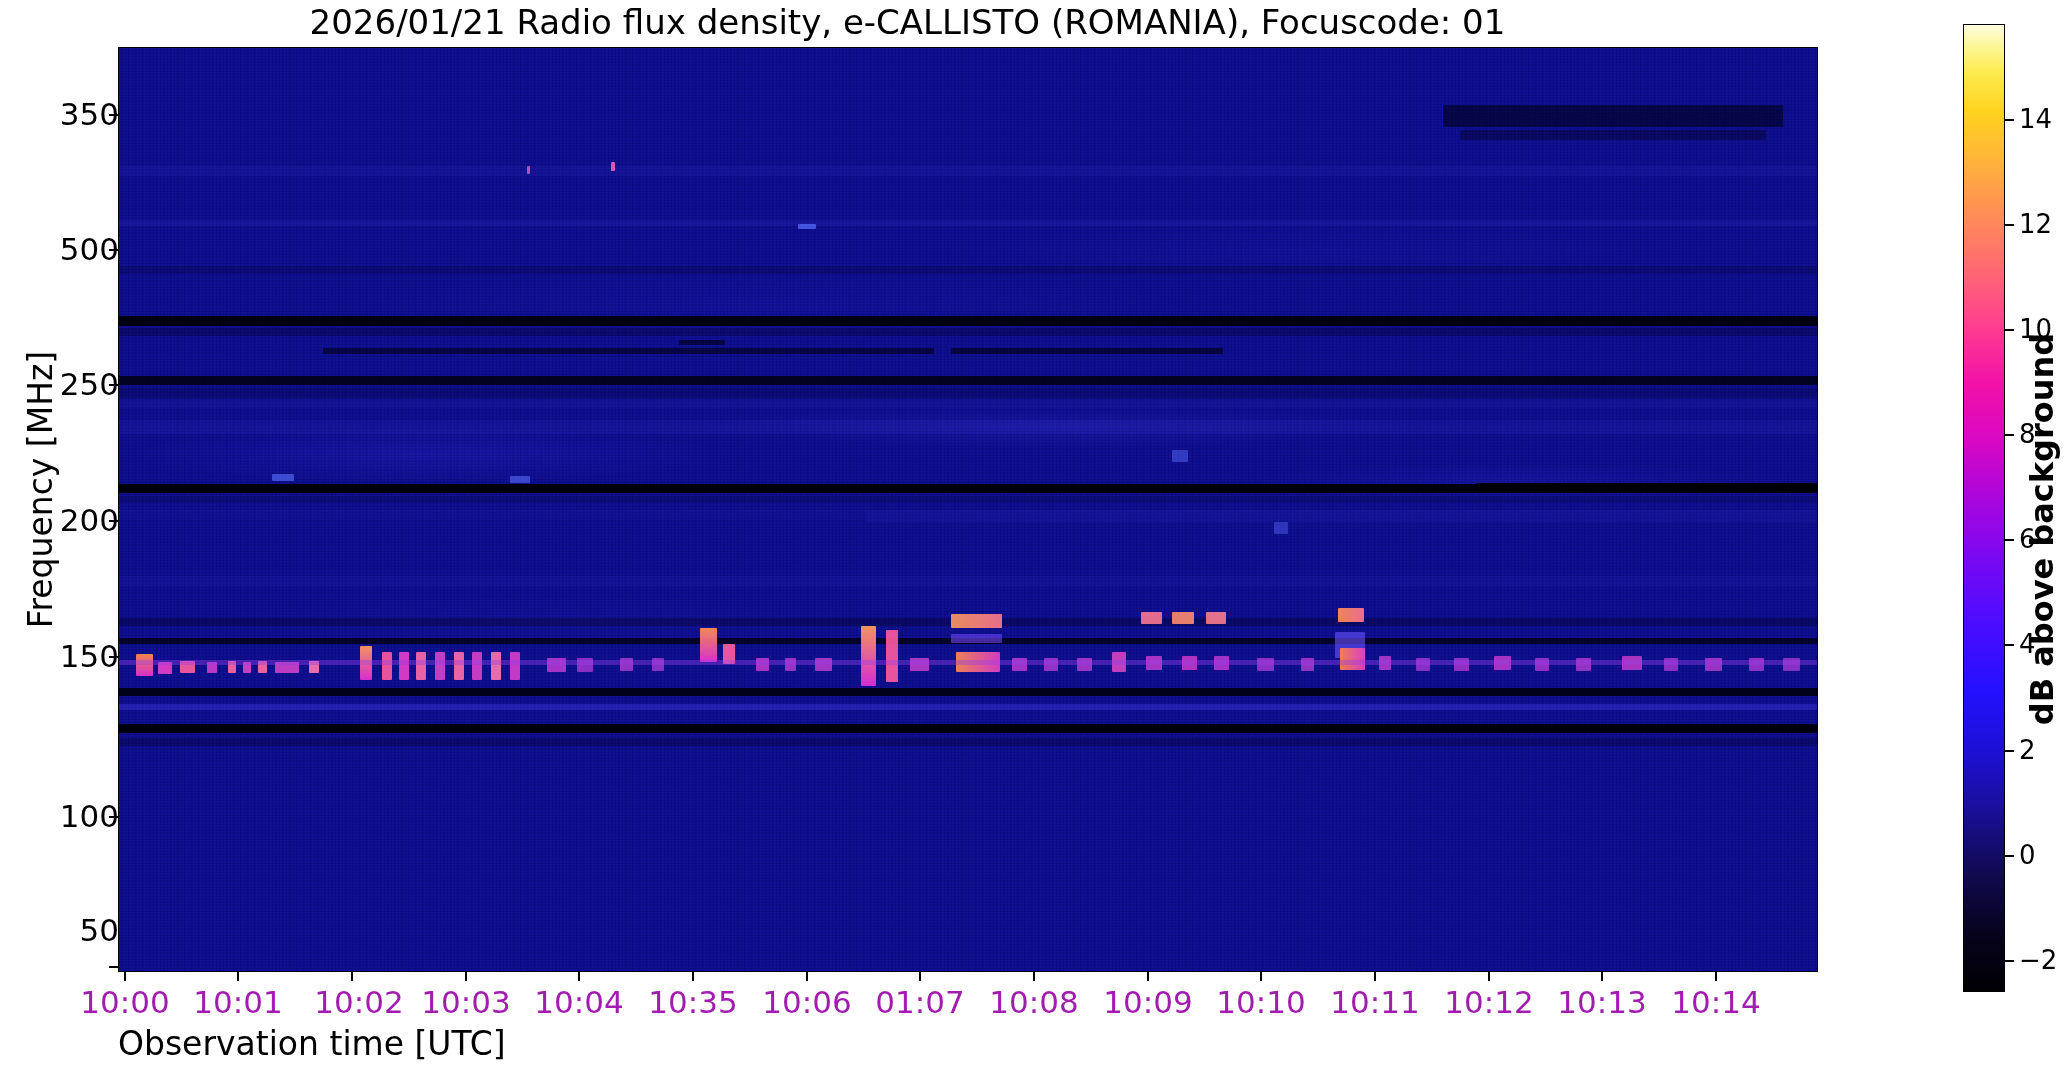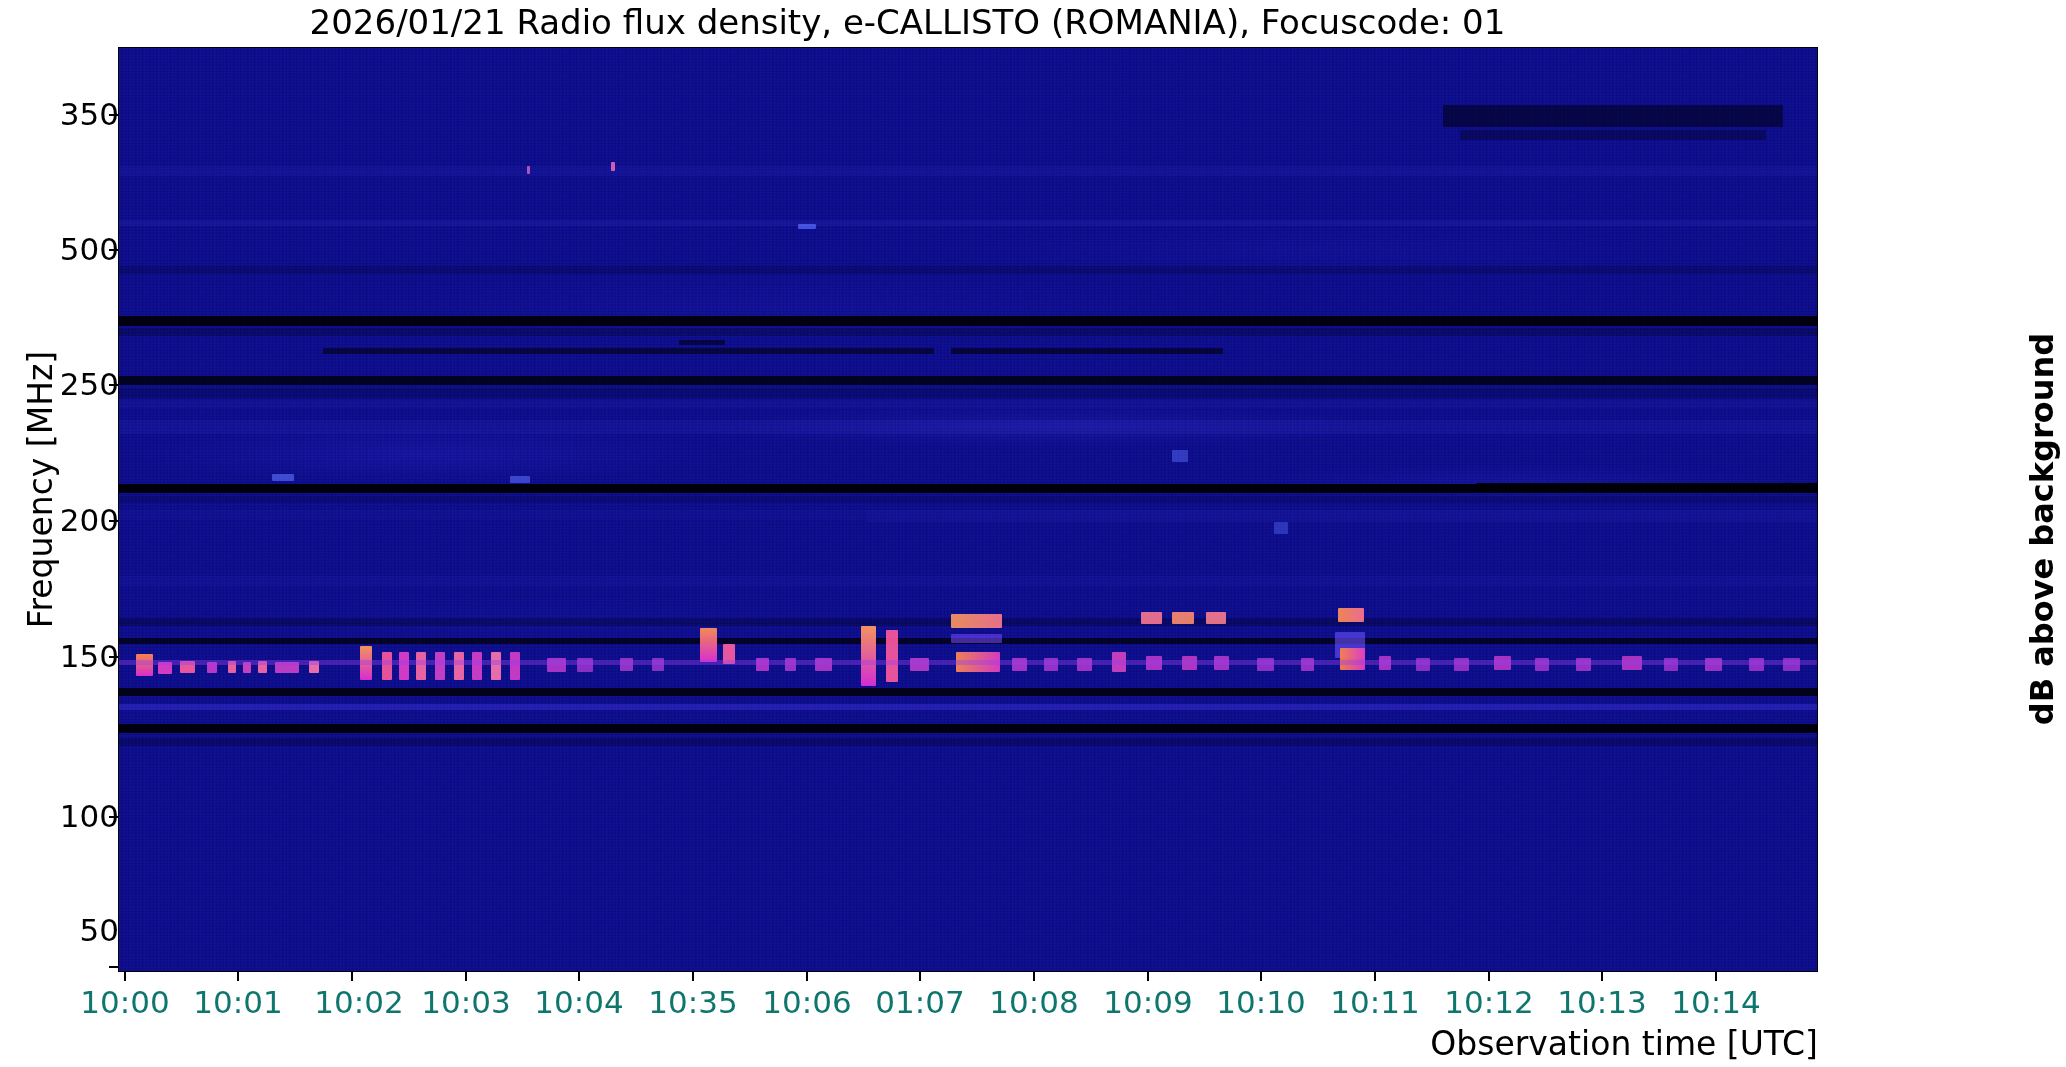"14" div { html: none -> <div> <div></div> <div></div> <div>14</div> <div></div> <div>12</div> <div></div> <div>10</div> <div></div> <div>8</div> <div></div> <div>6</div> <div></div> <div>4</div> <div></div> <div>2</div> <div></div> <div>0</div> <div></div> <div>−2</div> </div> }
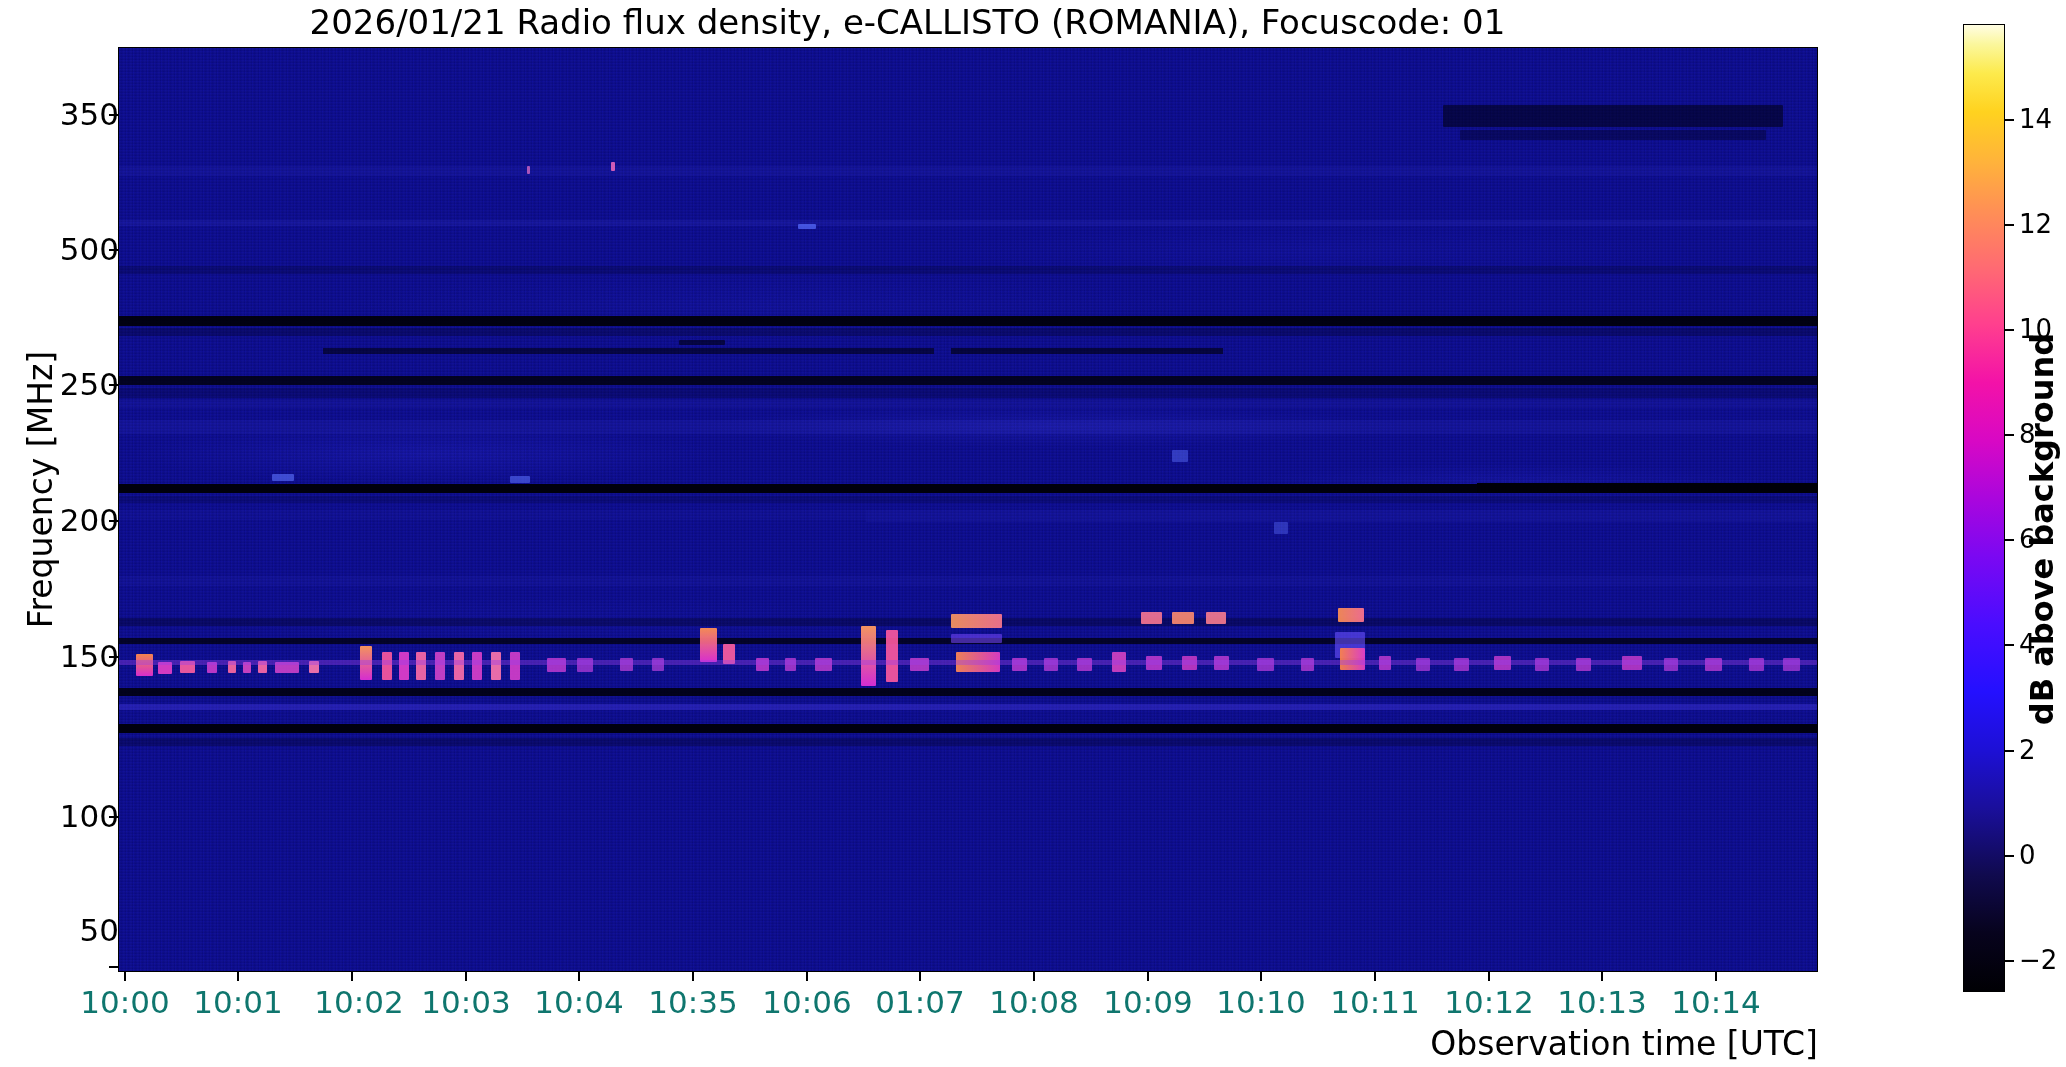"10:00" .xtick-label { color: #0f766e -> #a21caf }
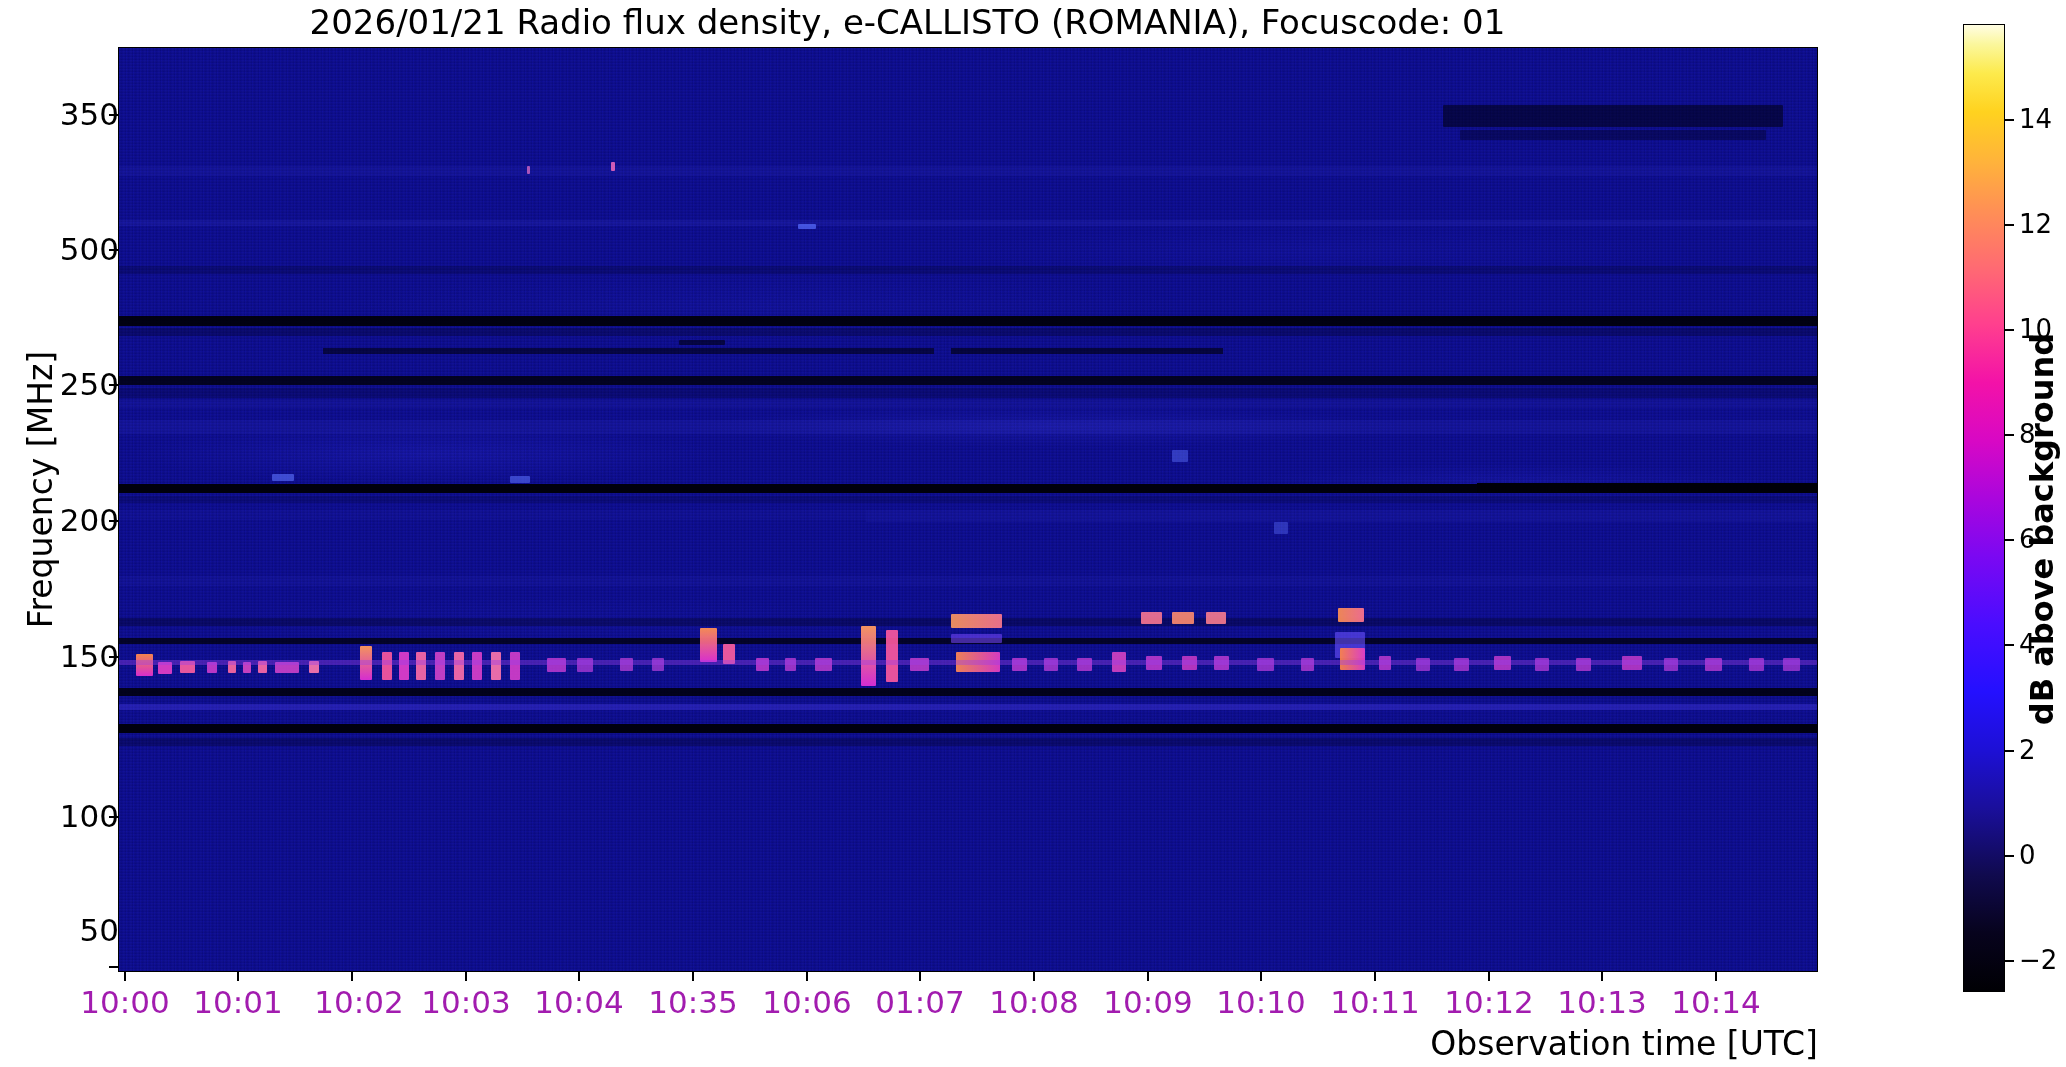"Observation time [UTC]" #xlabel { text-align: right -> left }
